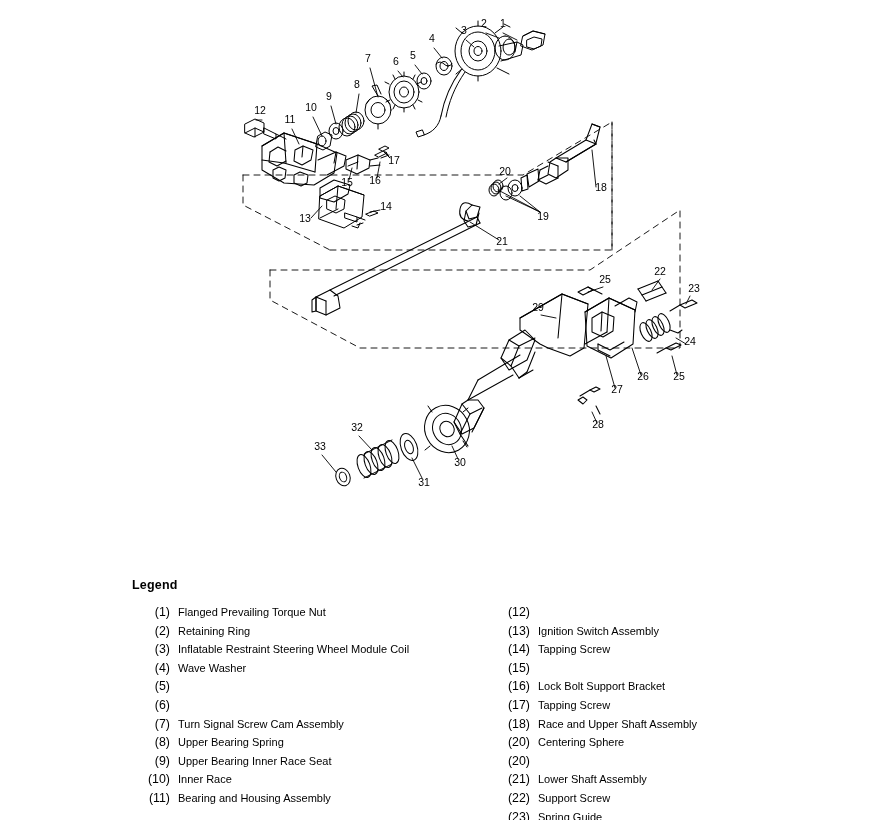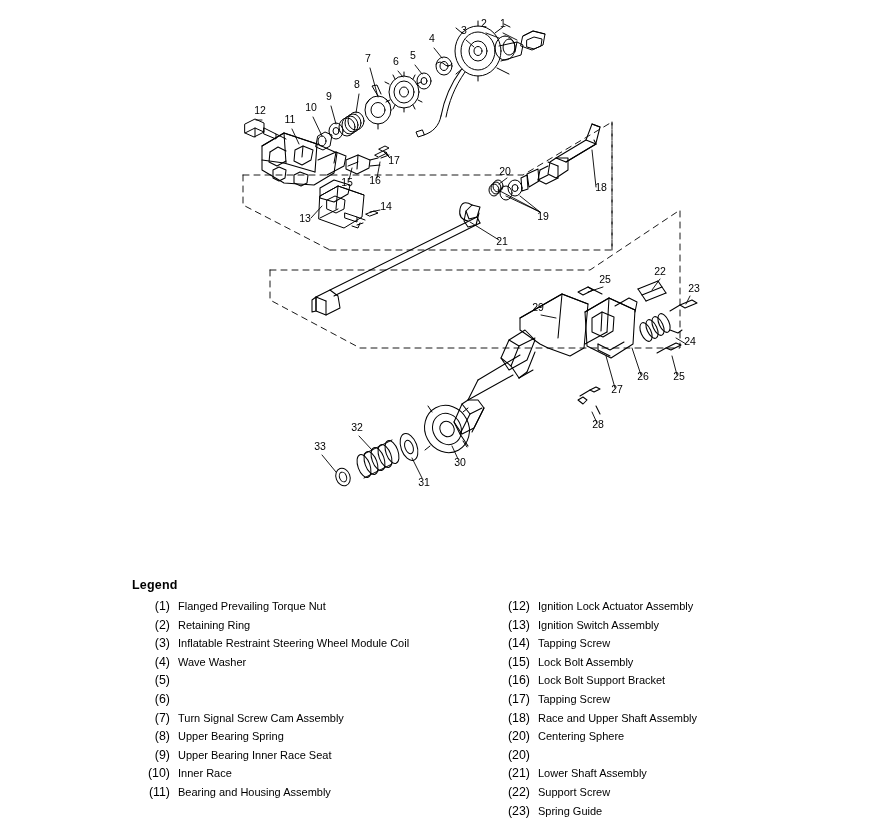"Legend" .legend-title { margin-bottom: 6px -> 12px }
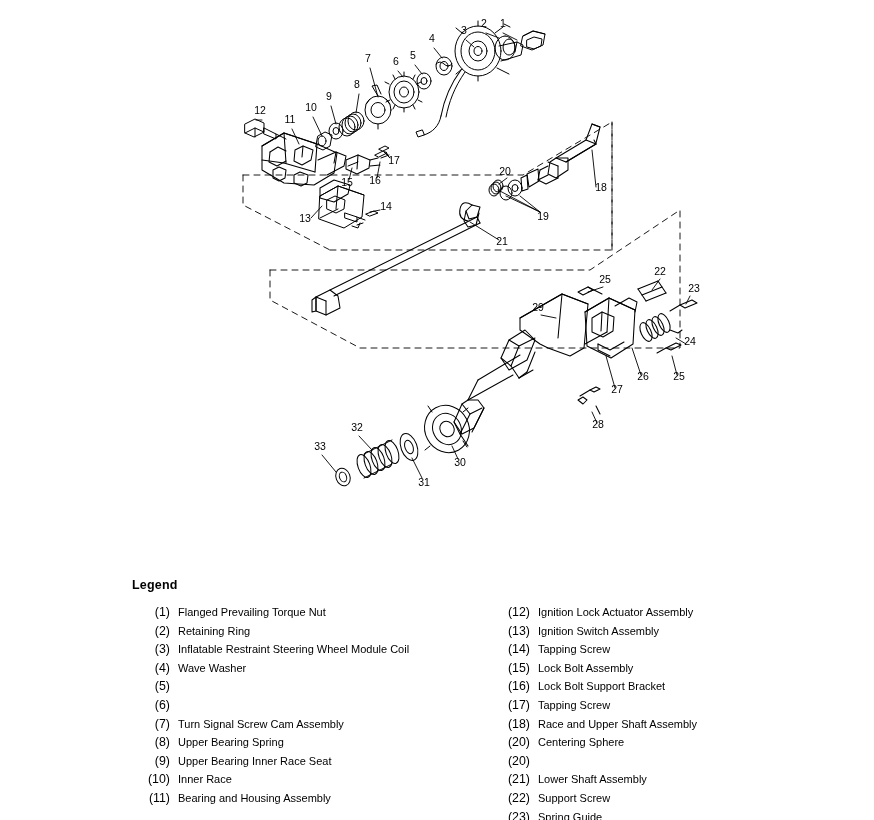"Ignition Lock Actuator Assembly" div.legend-label { html: <div>Ignition Lock Actuator Assembly</div> -> none }
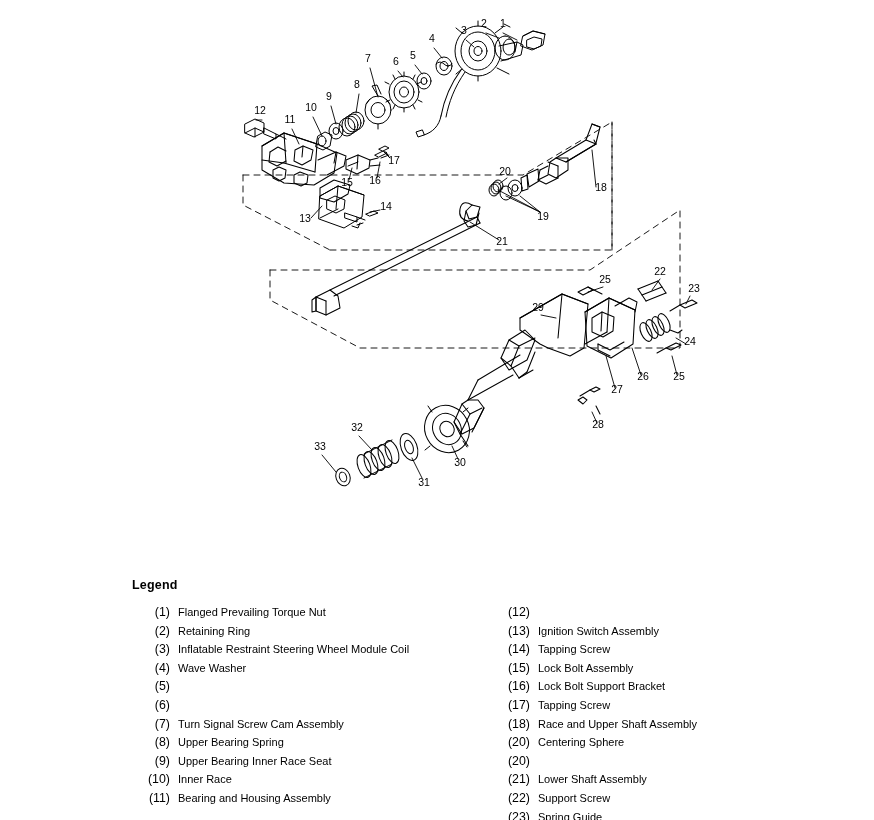"Lock Bolt Assembly" div.legend-label { html: <div>Lock Bolt Assembly</div> -> none }
